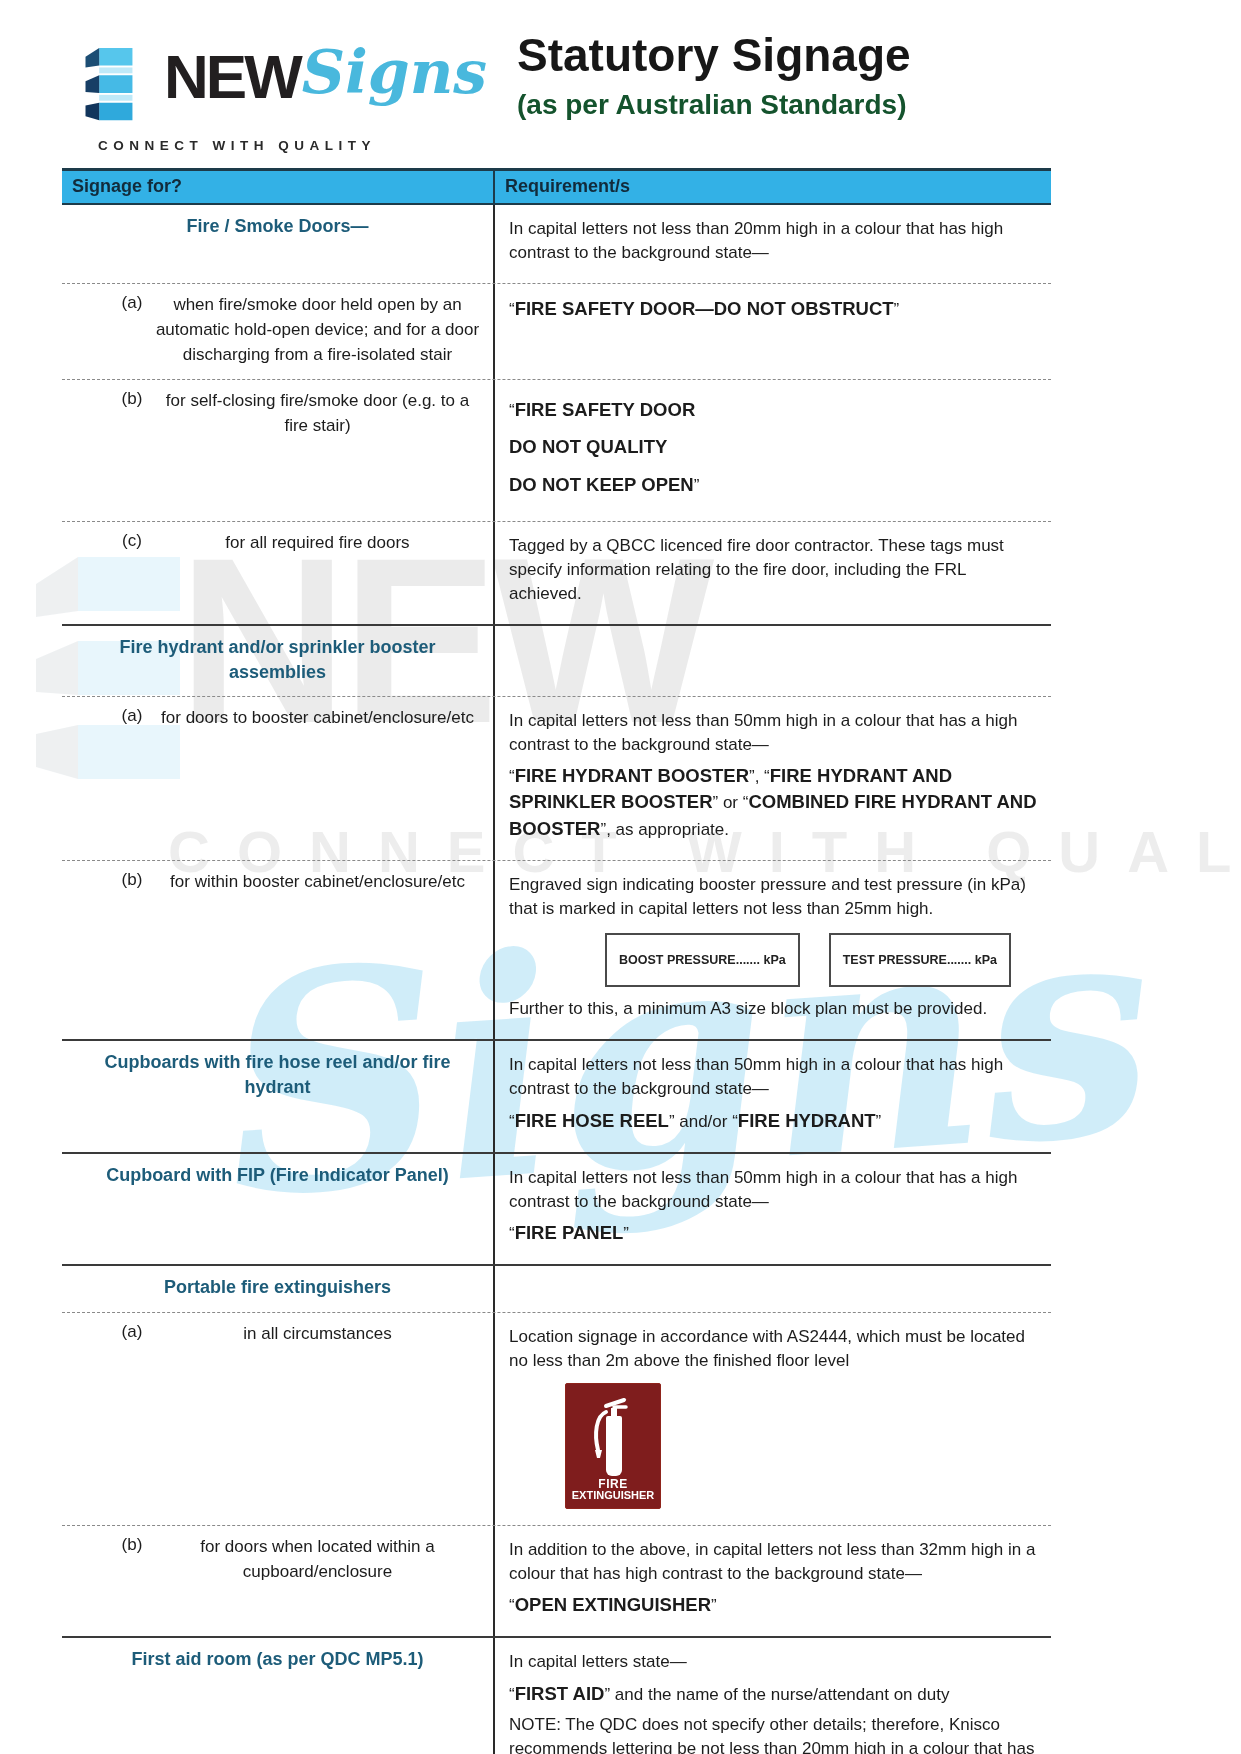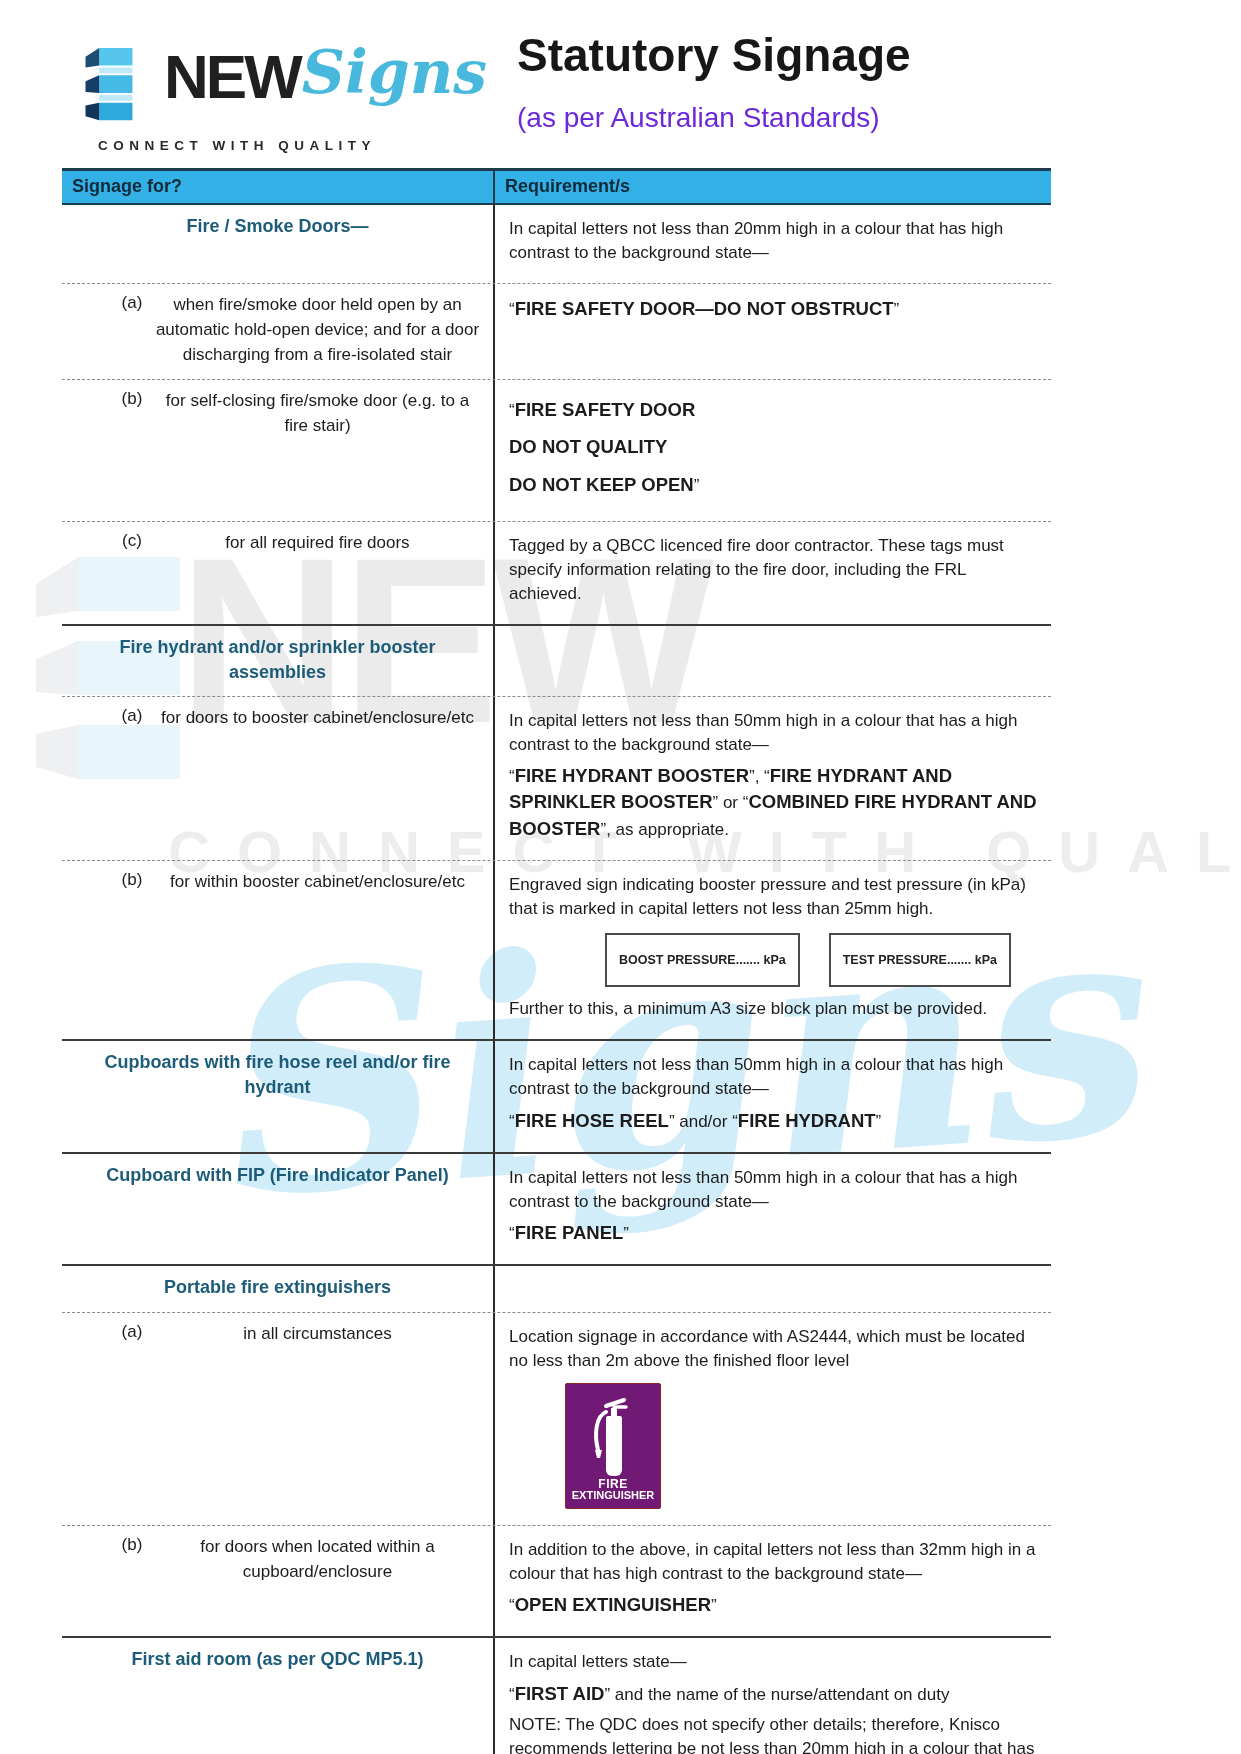"(as per Australian Standards)" .doc-subtitle { color: #6d28d9 -> #14532d; font-weight: 400 -> 700; margin-top: 20px -> 7px }
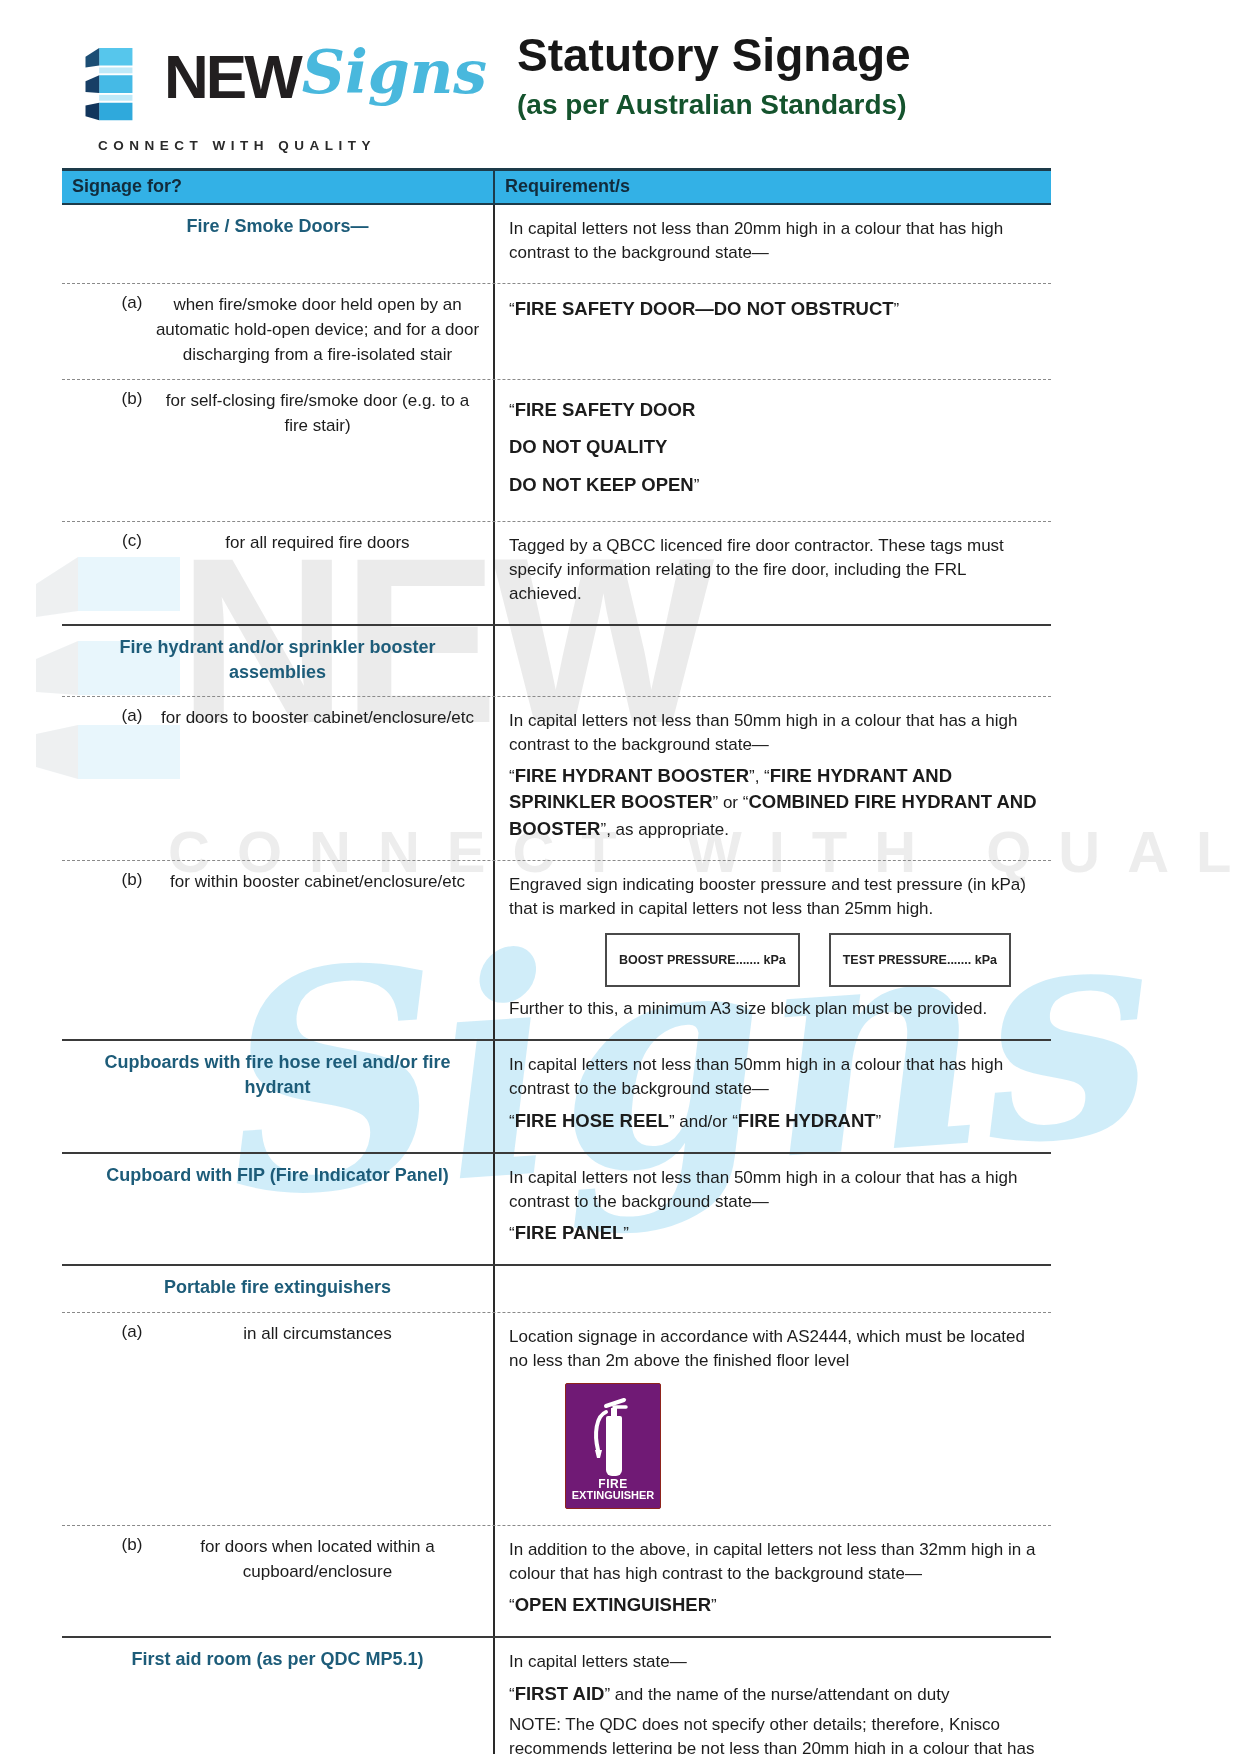"FIRE" .ext-sign { background: #701a75 -> #7f1d1d }
